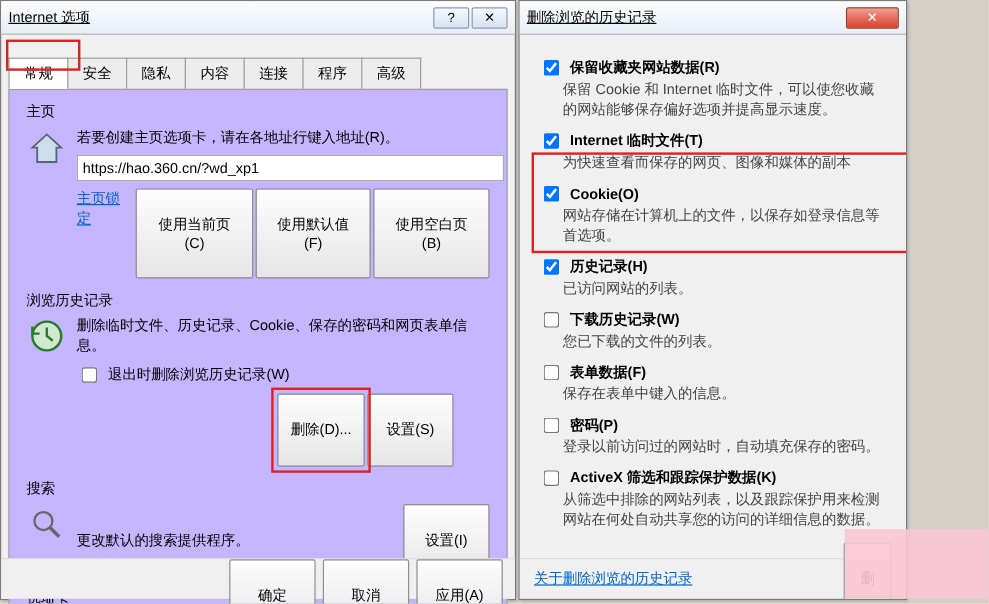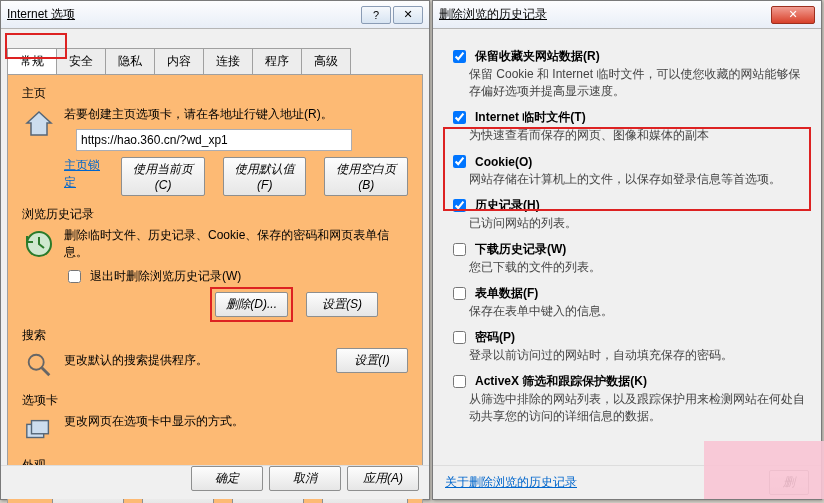"删除浏览的历史记录" .win2 { width: 390px -> 324px }
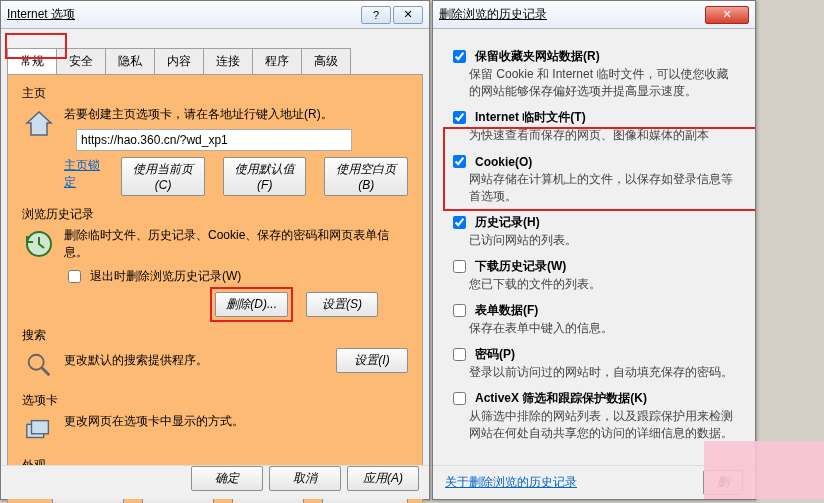"主页" .content { background: #fdba74 -> #c4b5fd }
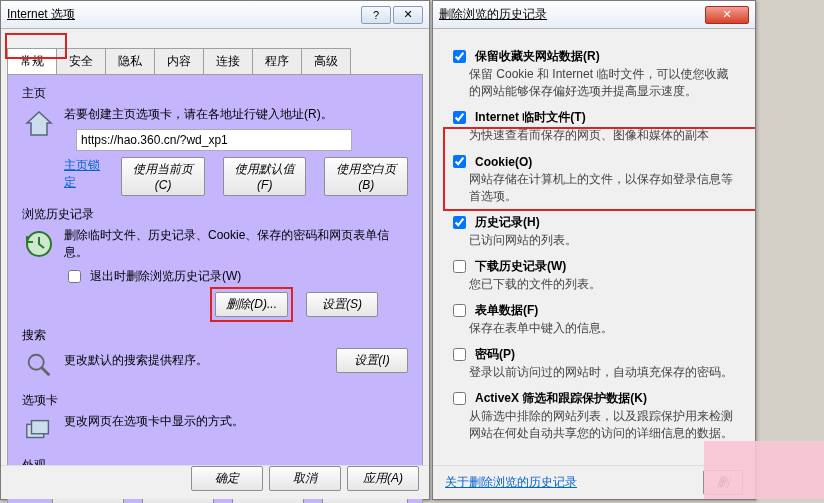"https://hao.360.cn/?wd_xp1" input.url { margin-left: 12px -> none; width: 276px -> 356px }
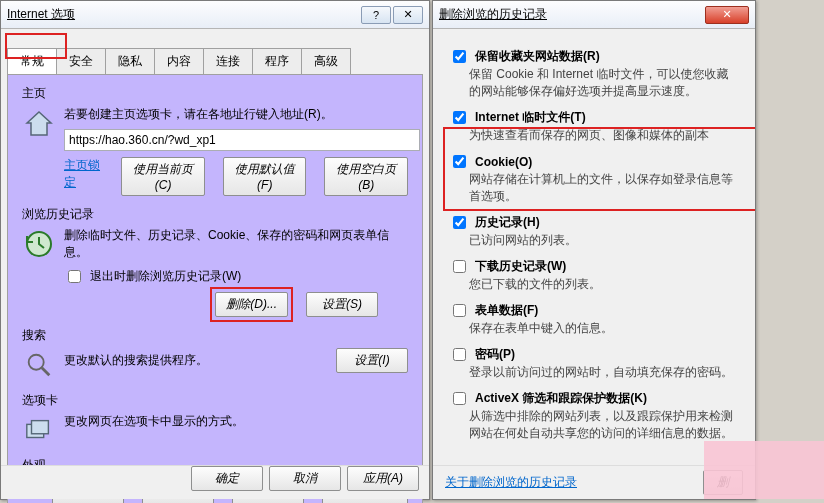"主页锁定" .btnrow { gap: 18px -> 2px }
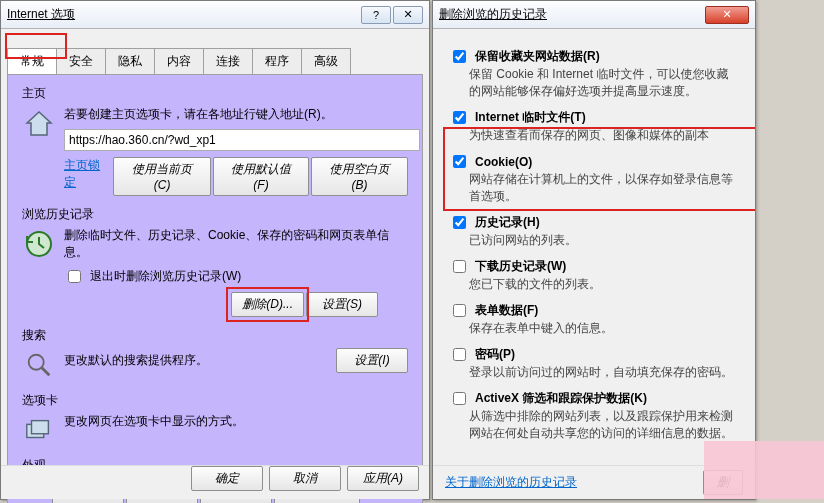"使用当前页(C)" .btn { font-style: italic -> none; padding: 3px 10px -> 21px 10px }
